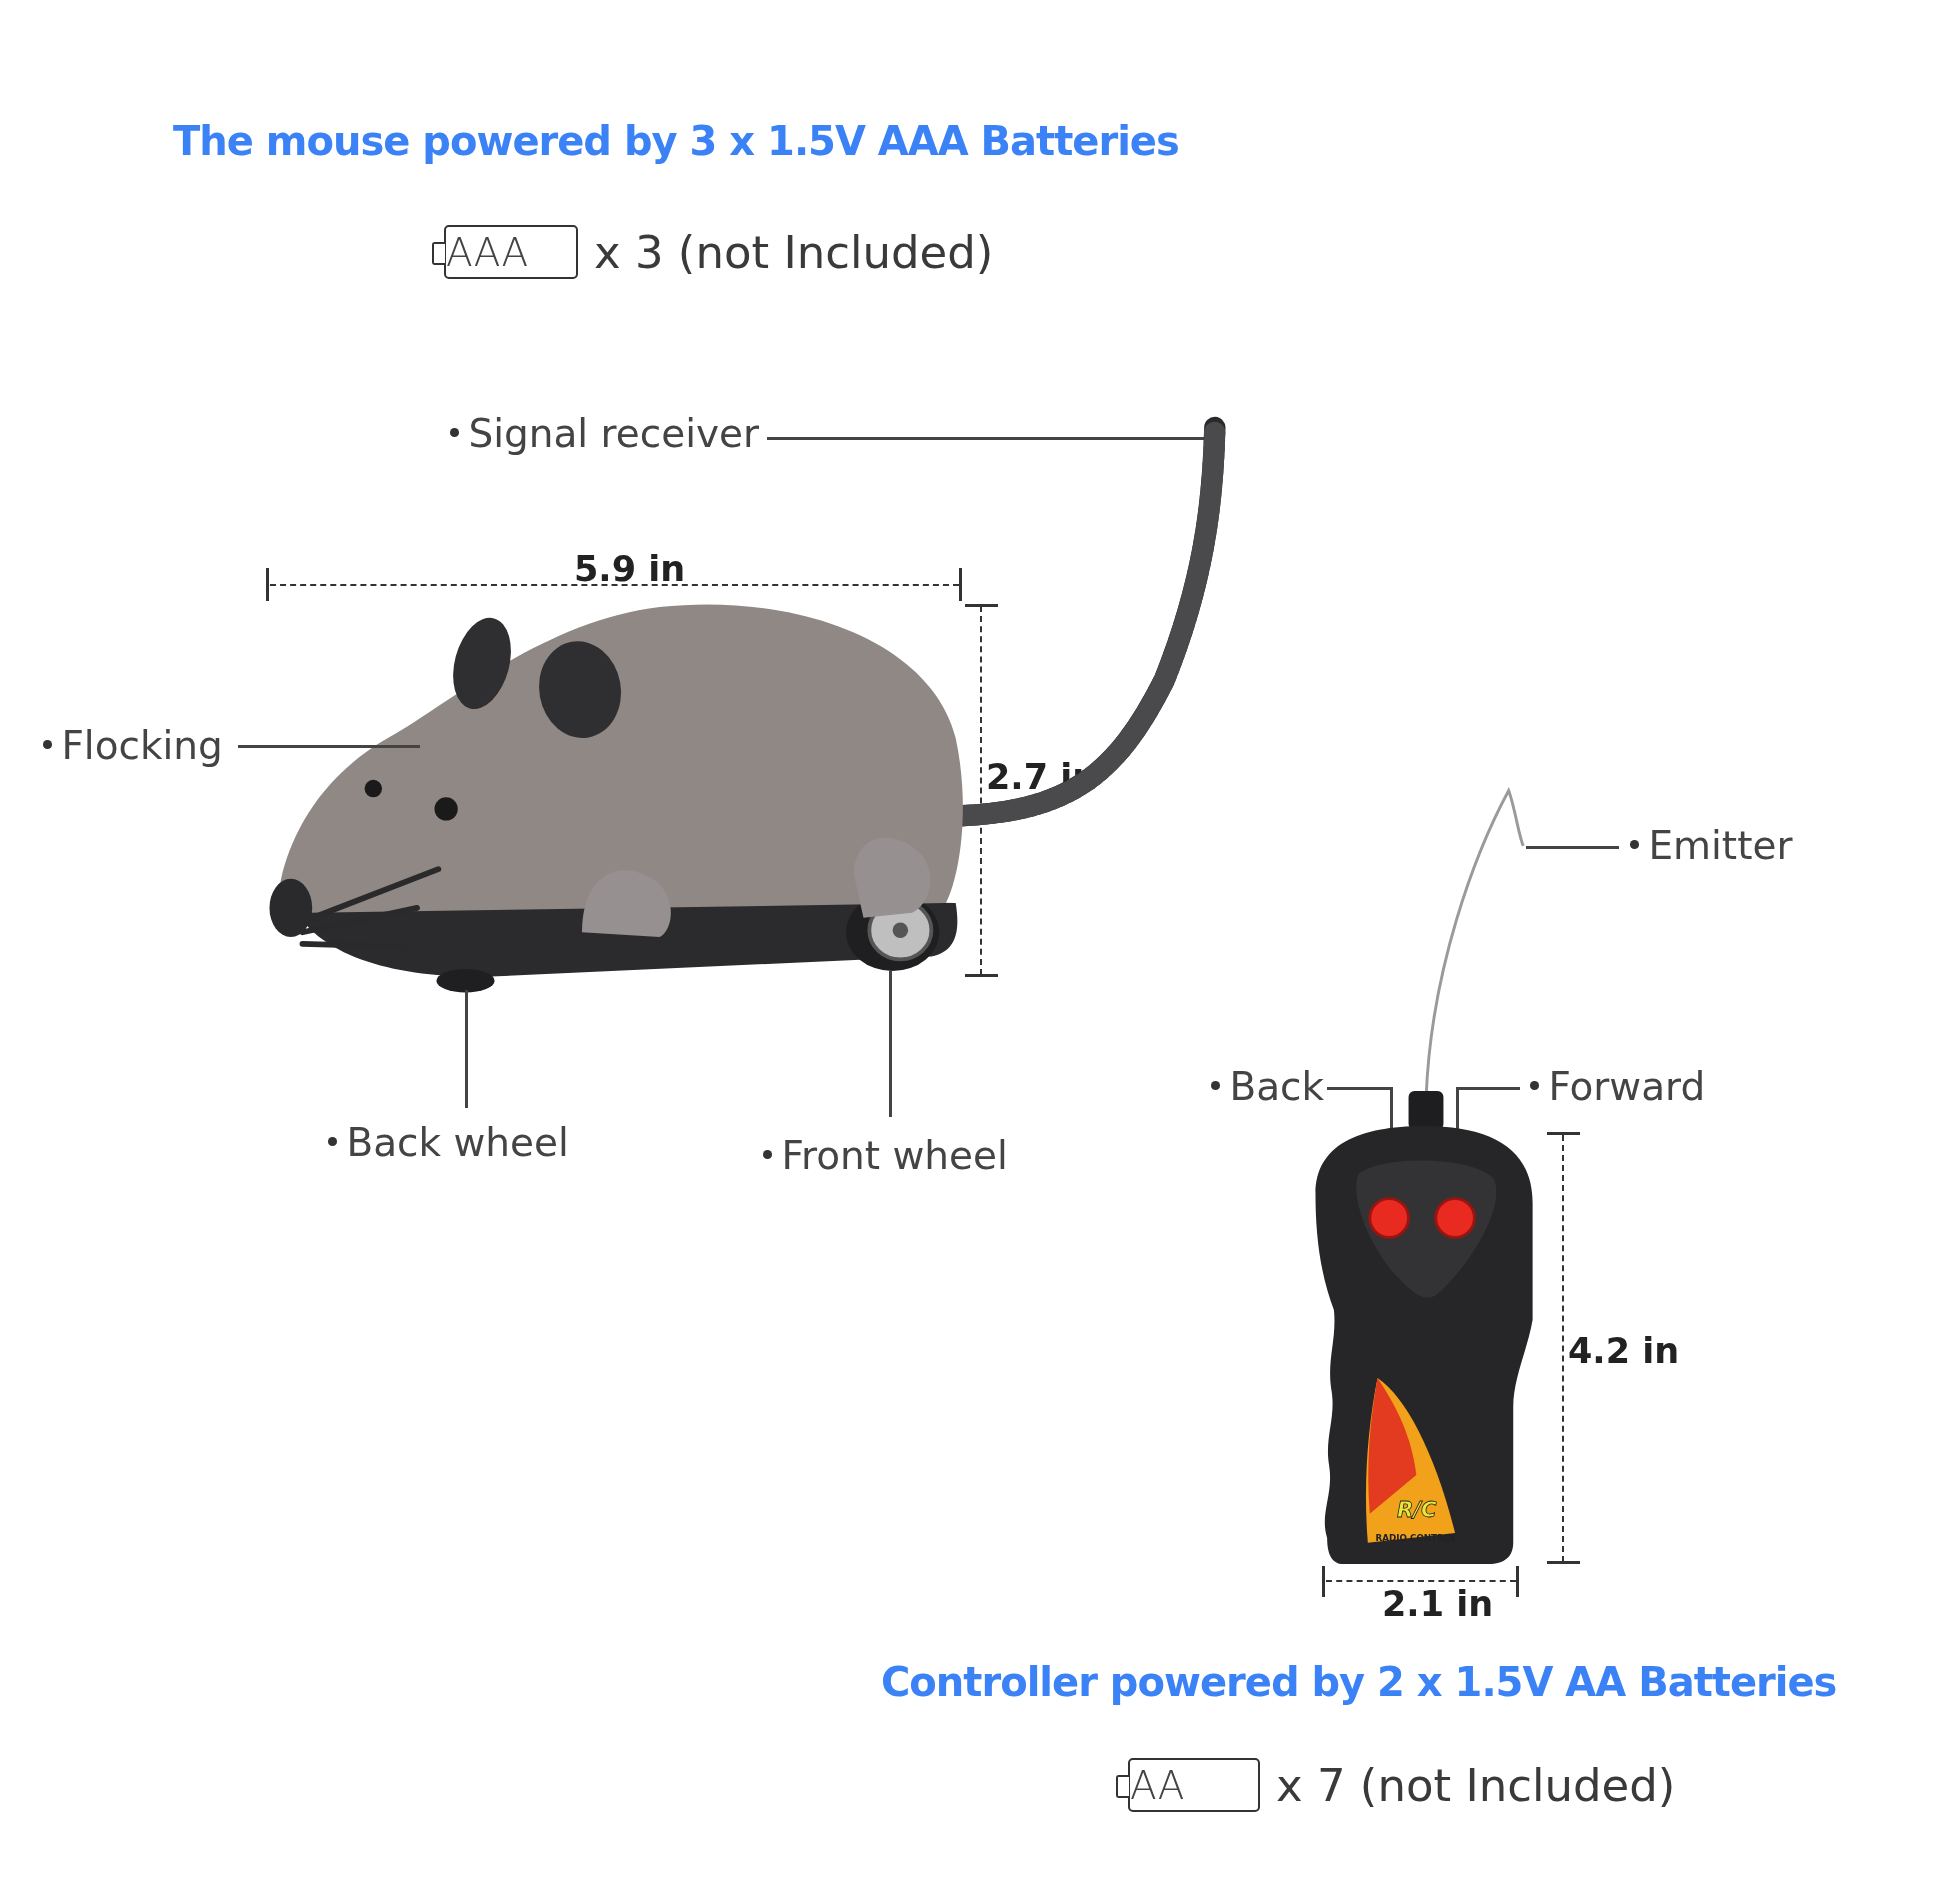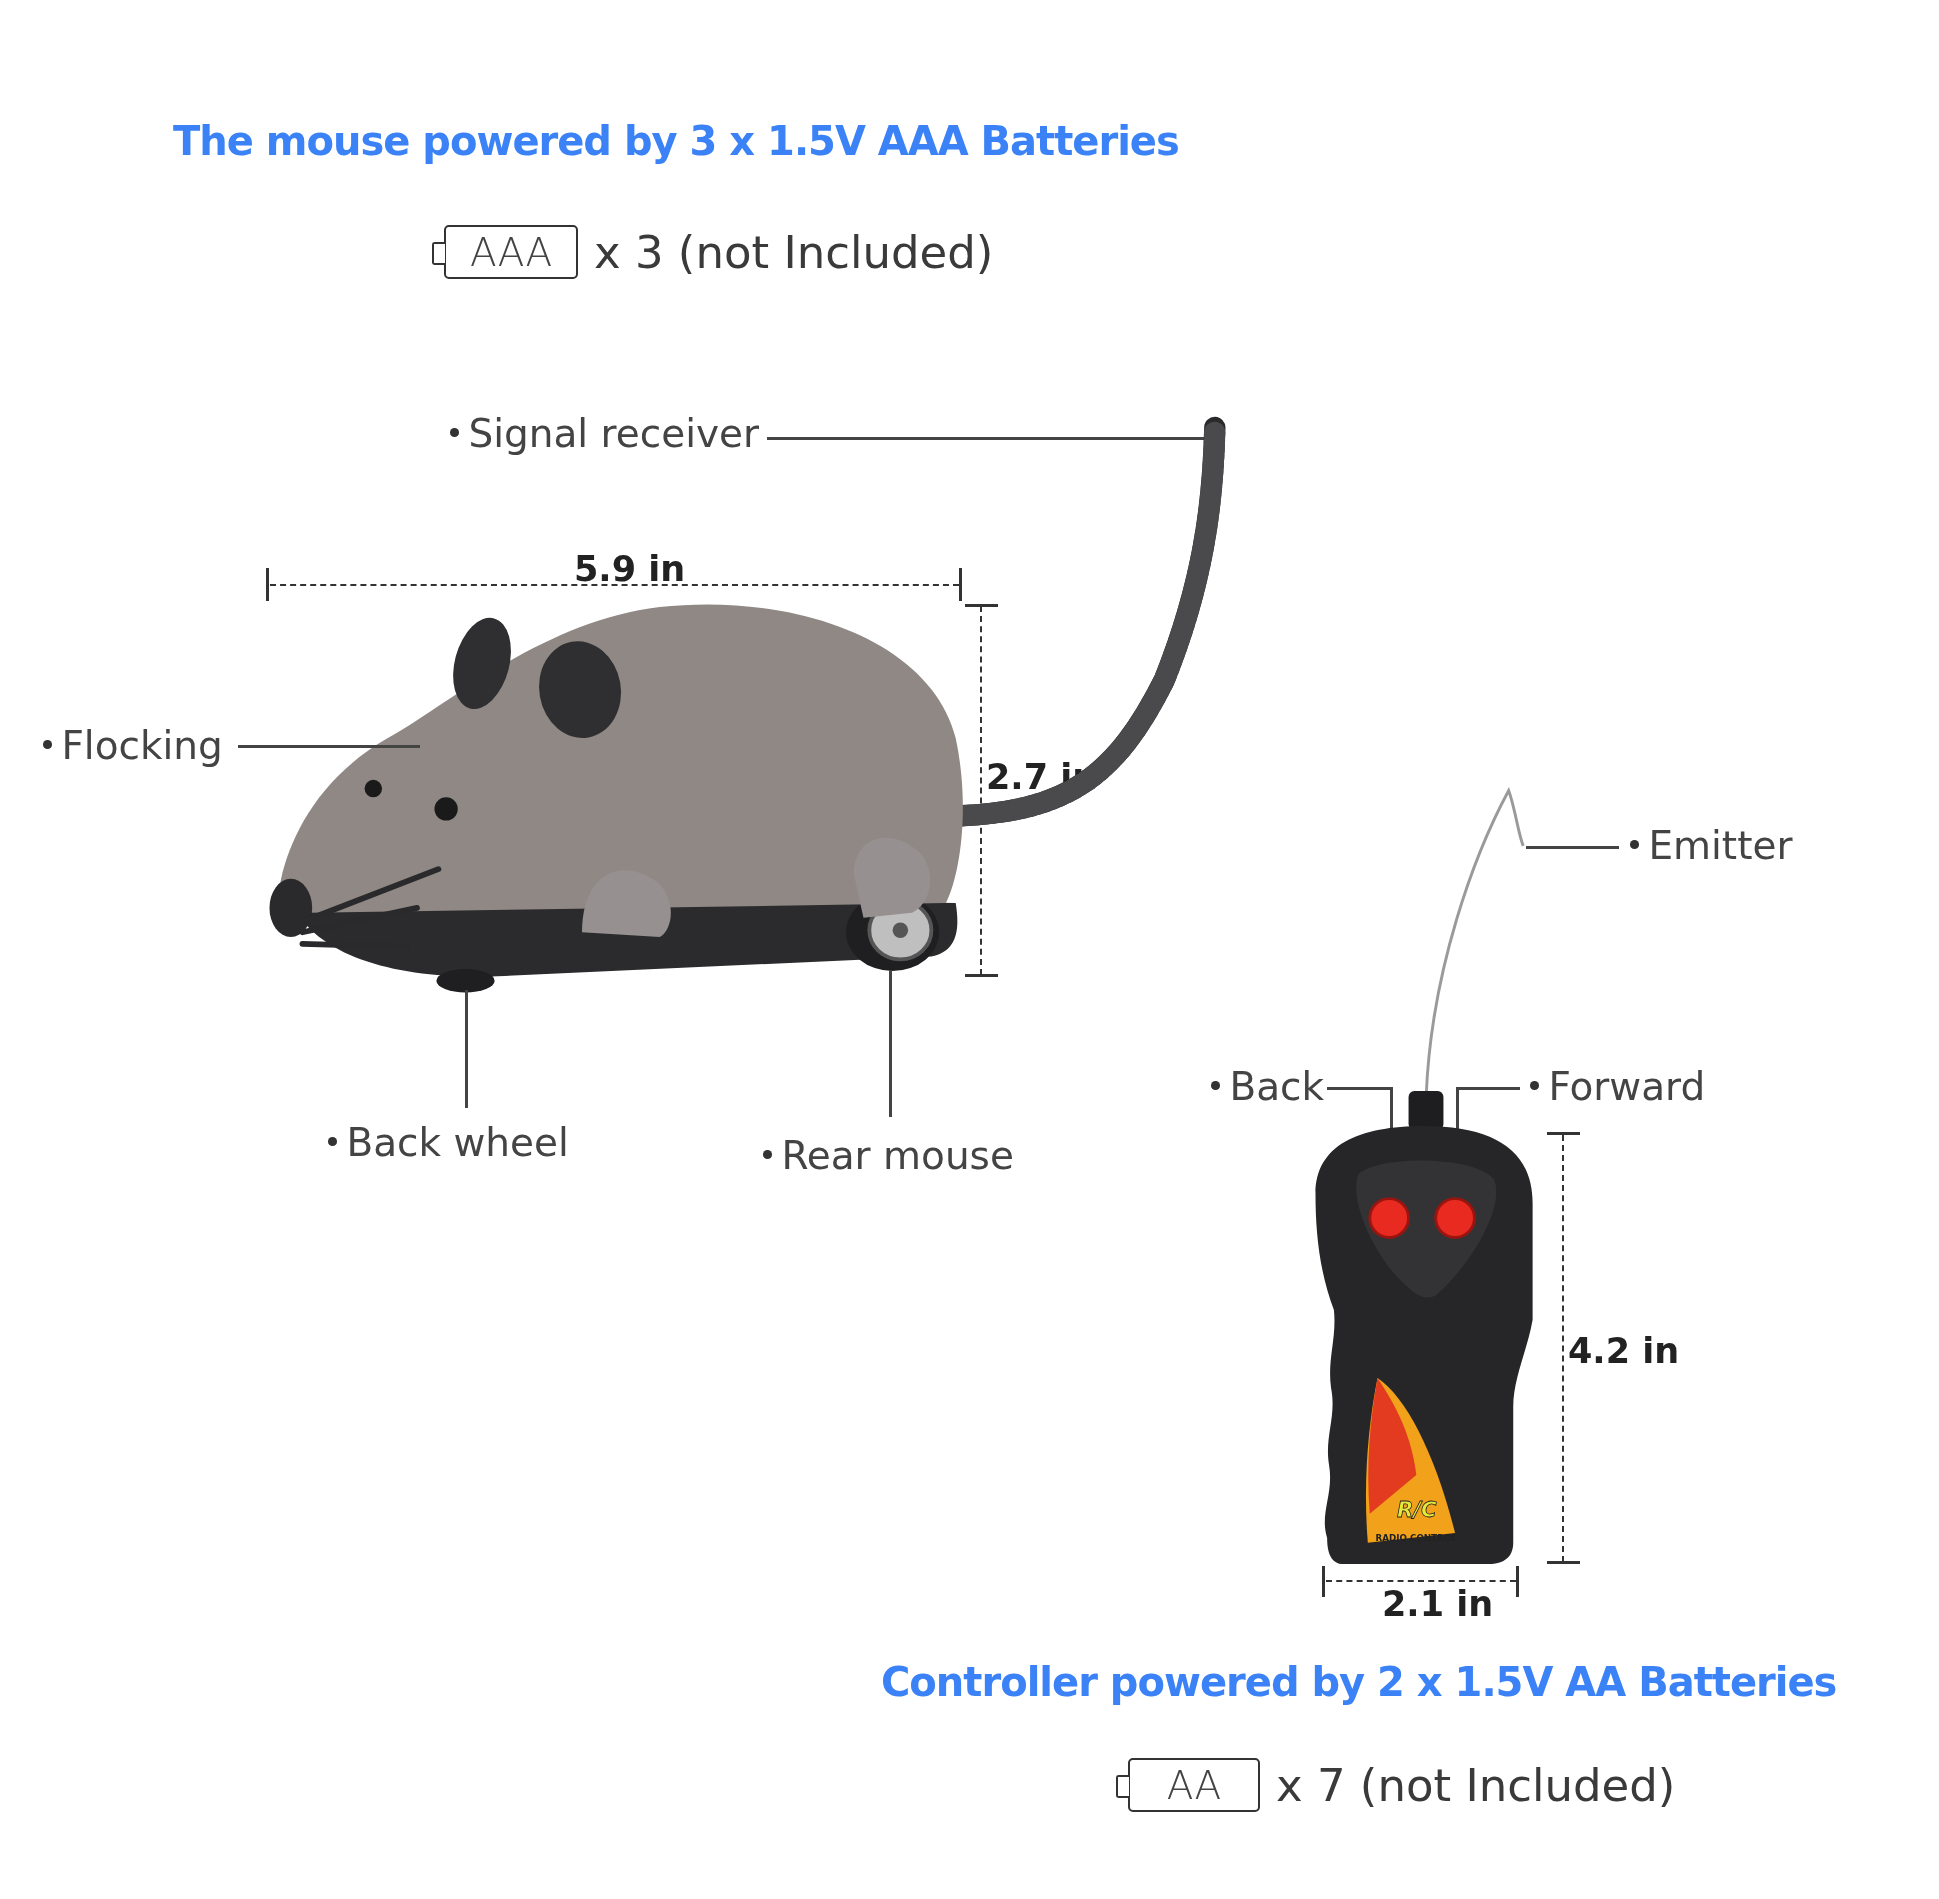"AAA" .battery { justify-content: center -> flex-start }
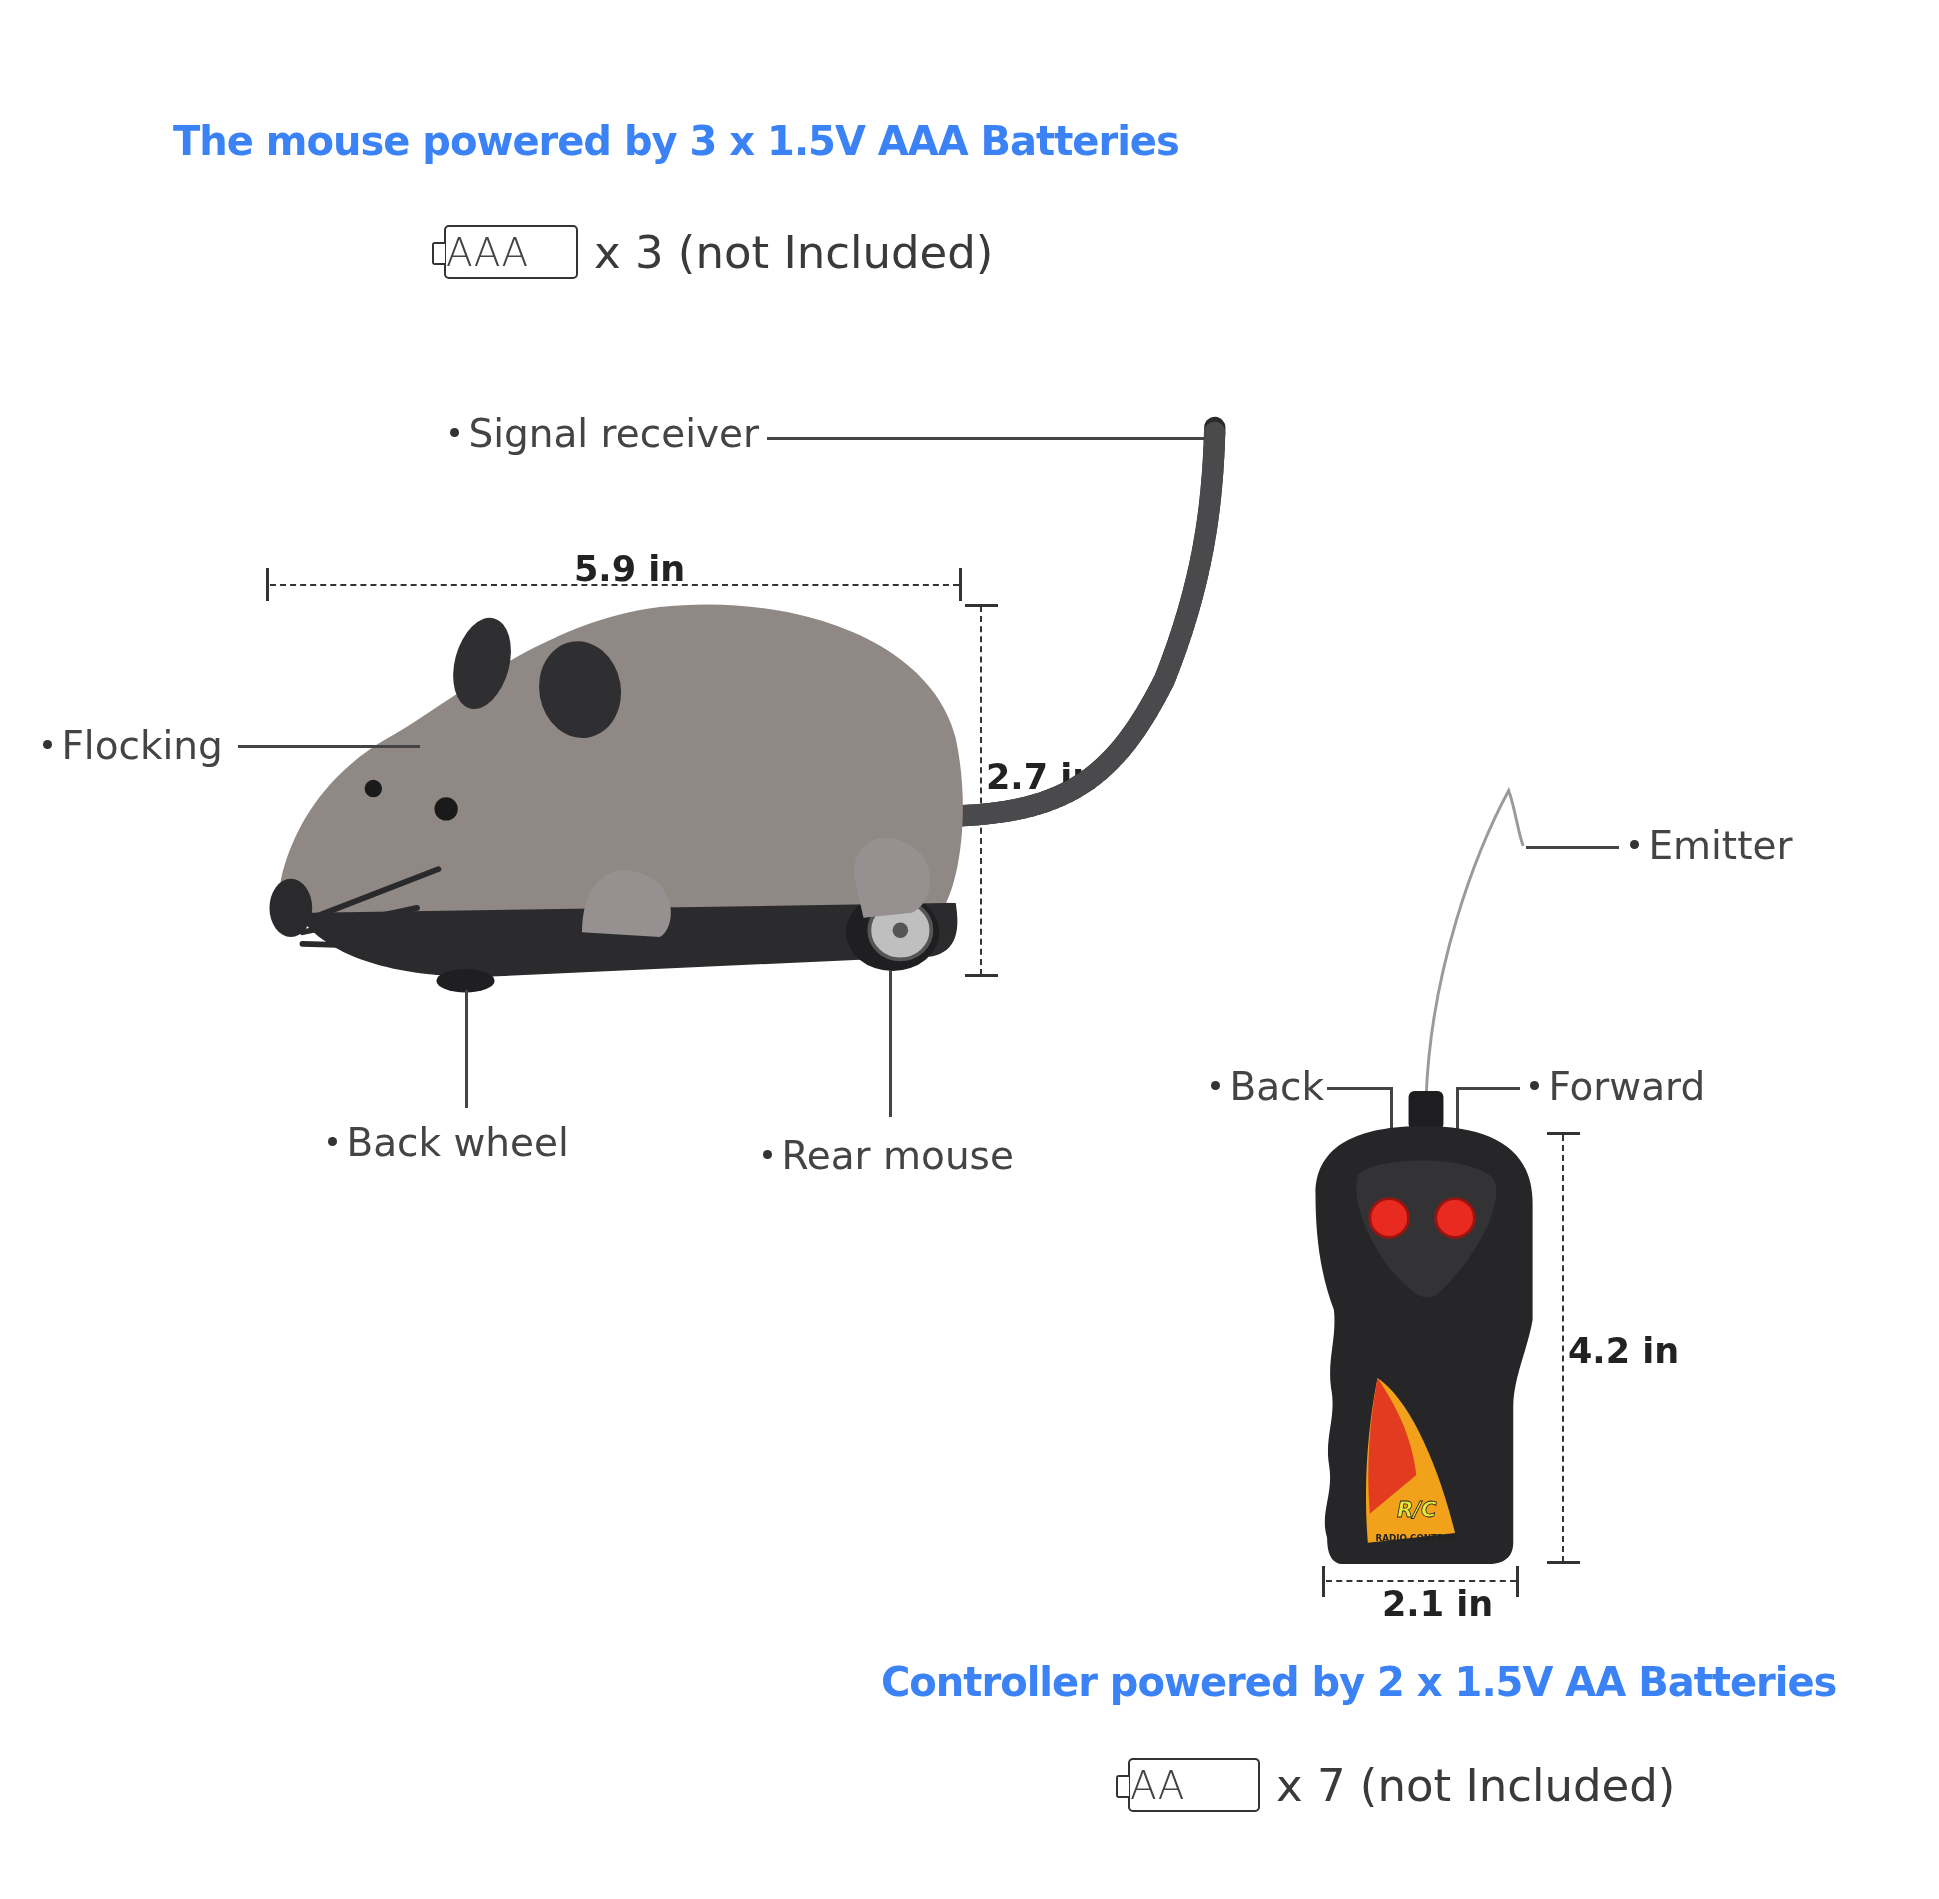"Rear mouse" span { text: Rear mouse -> Front wheel }
